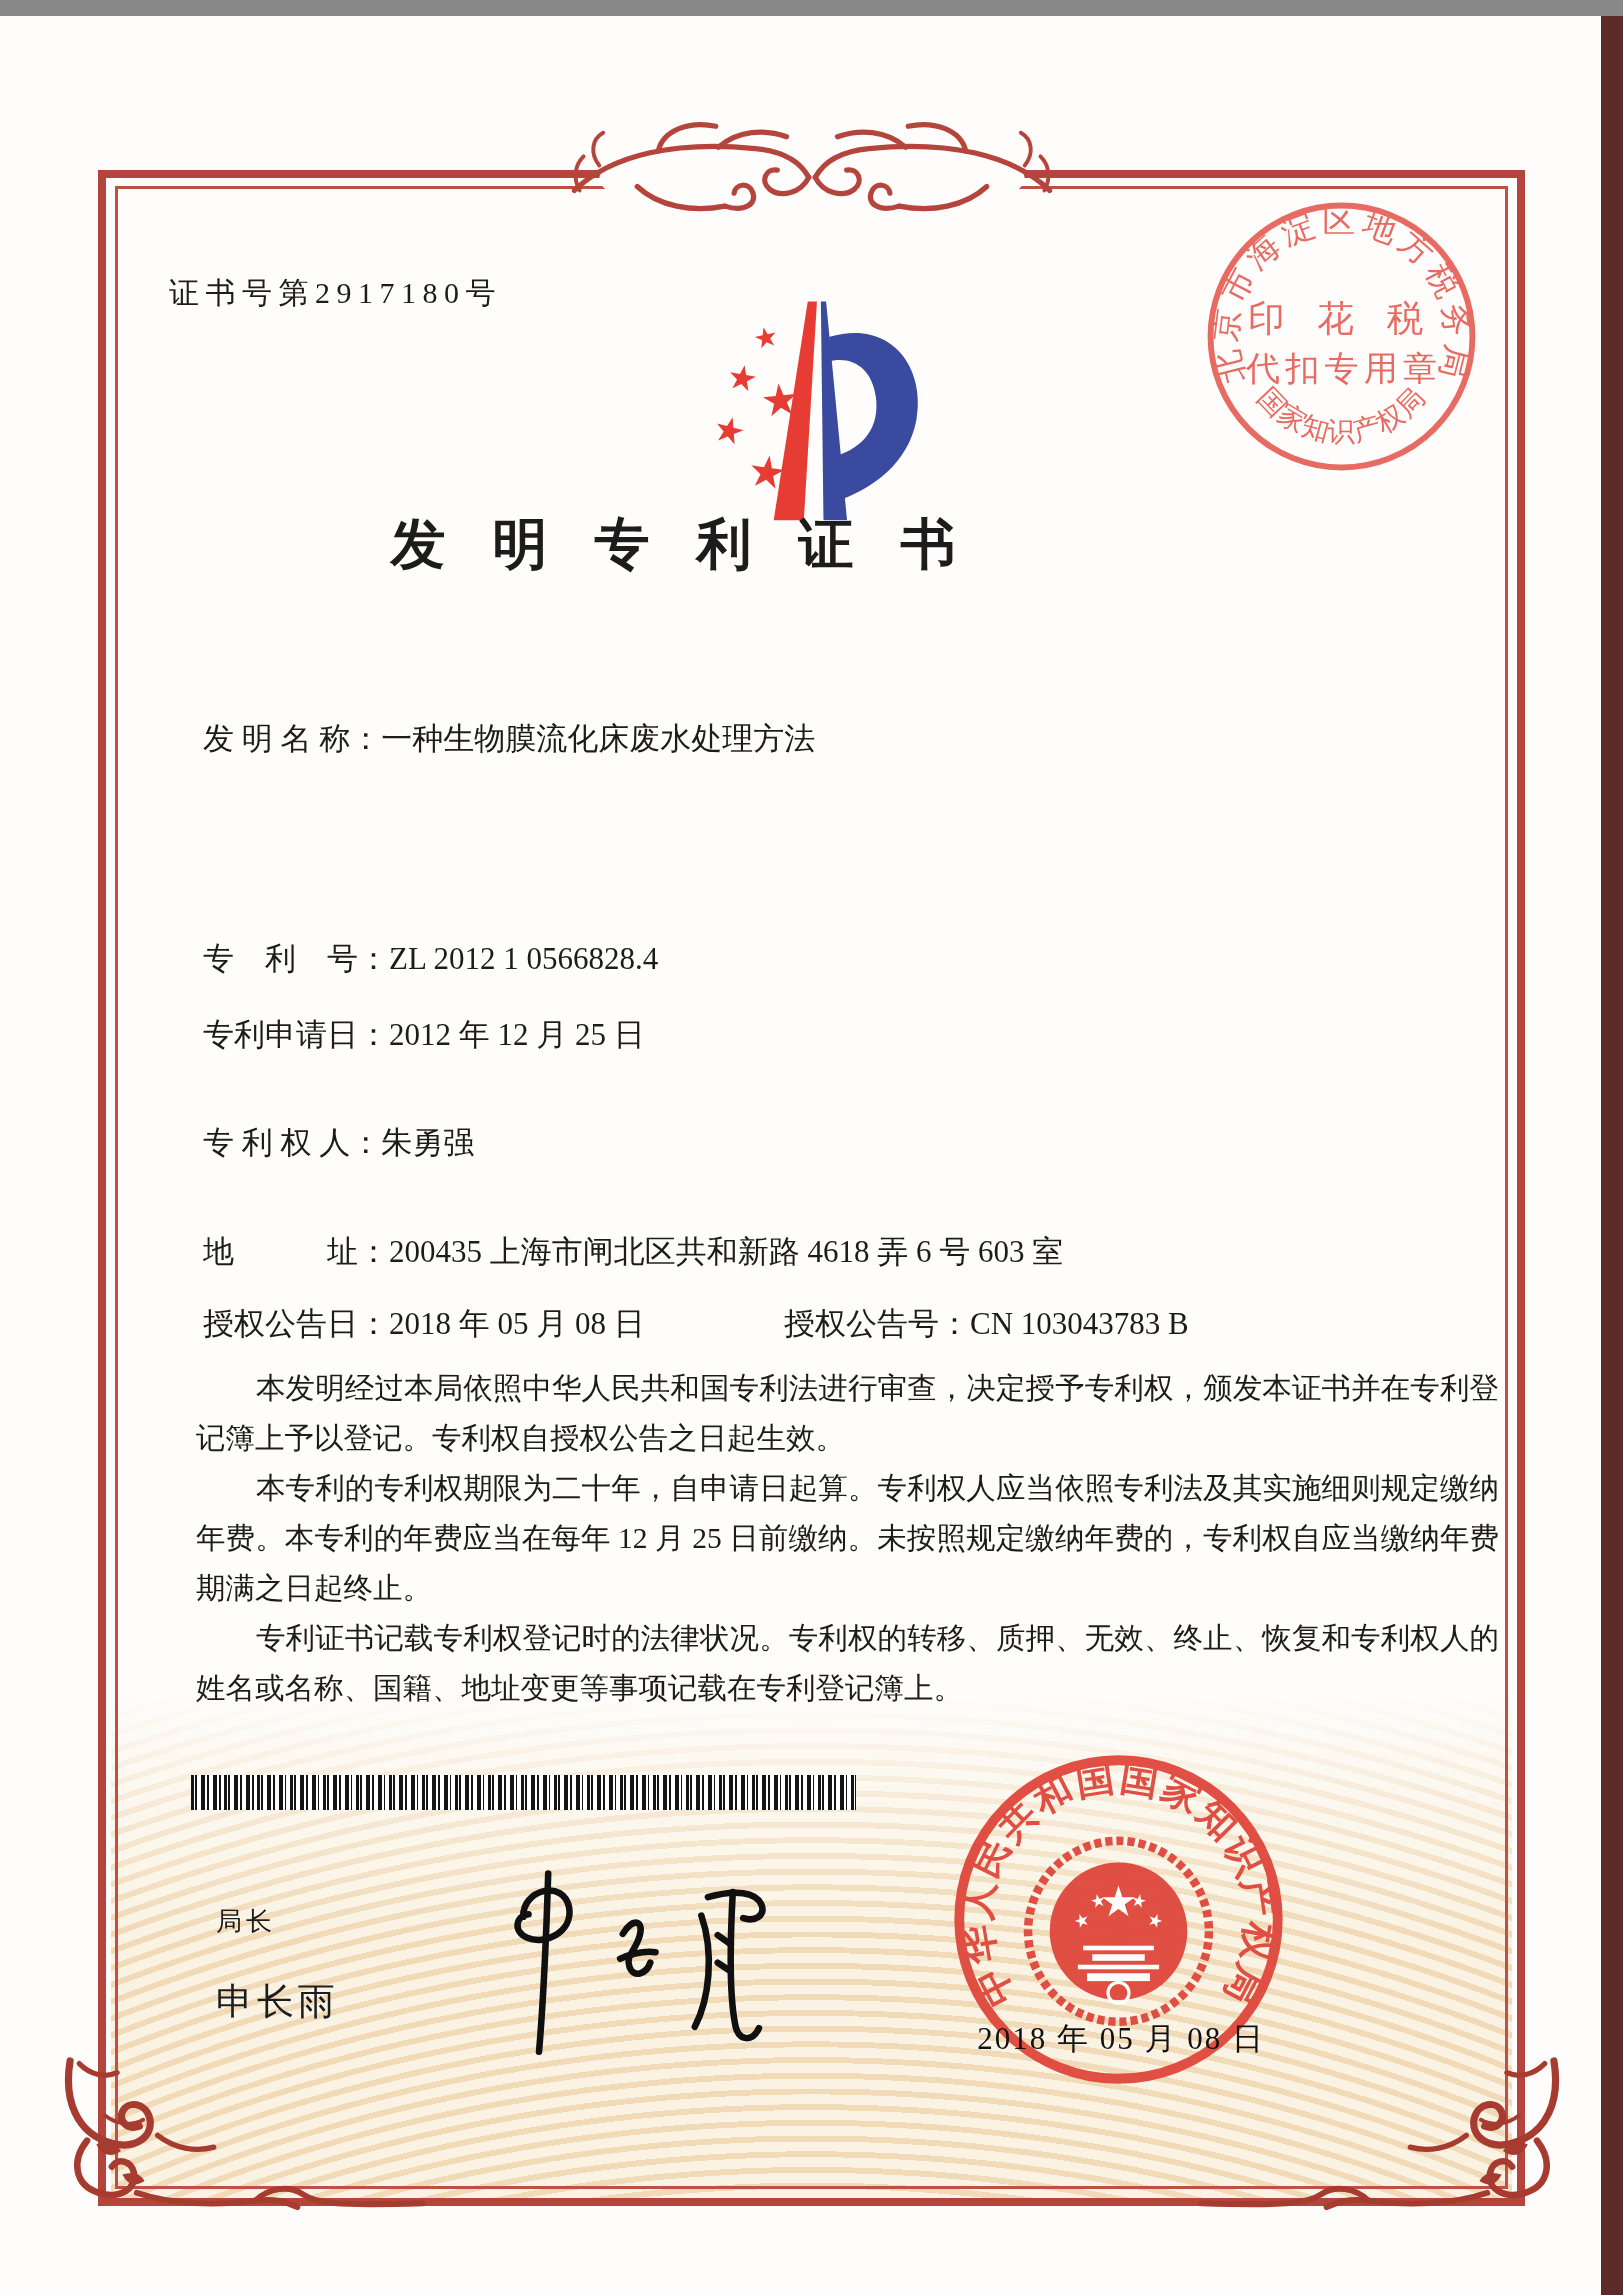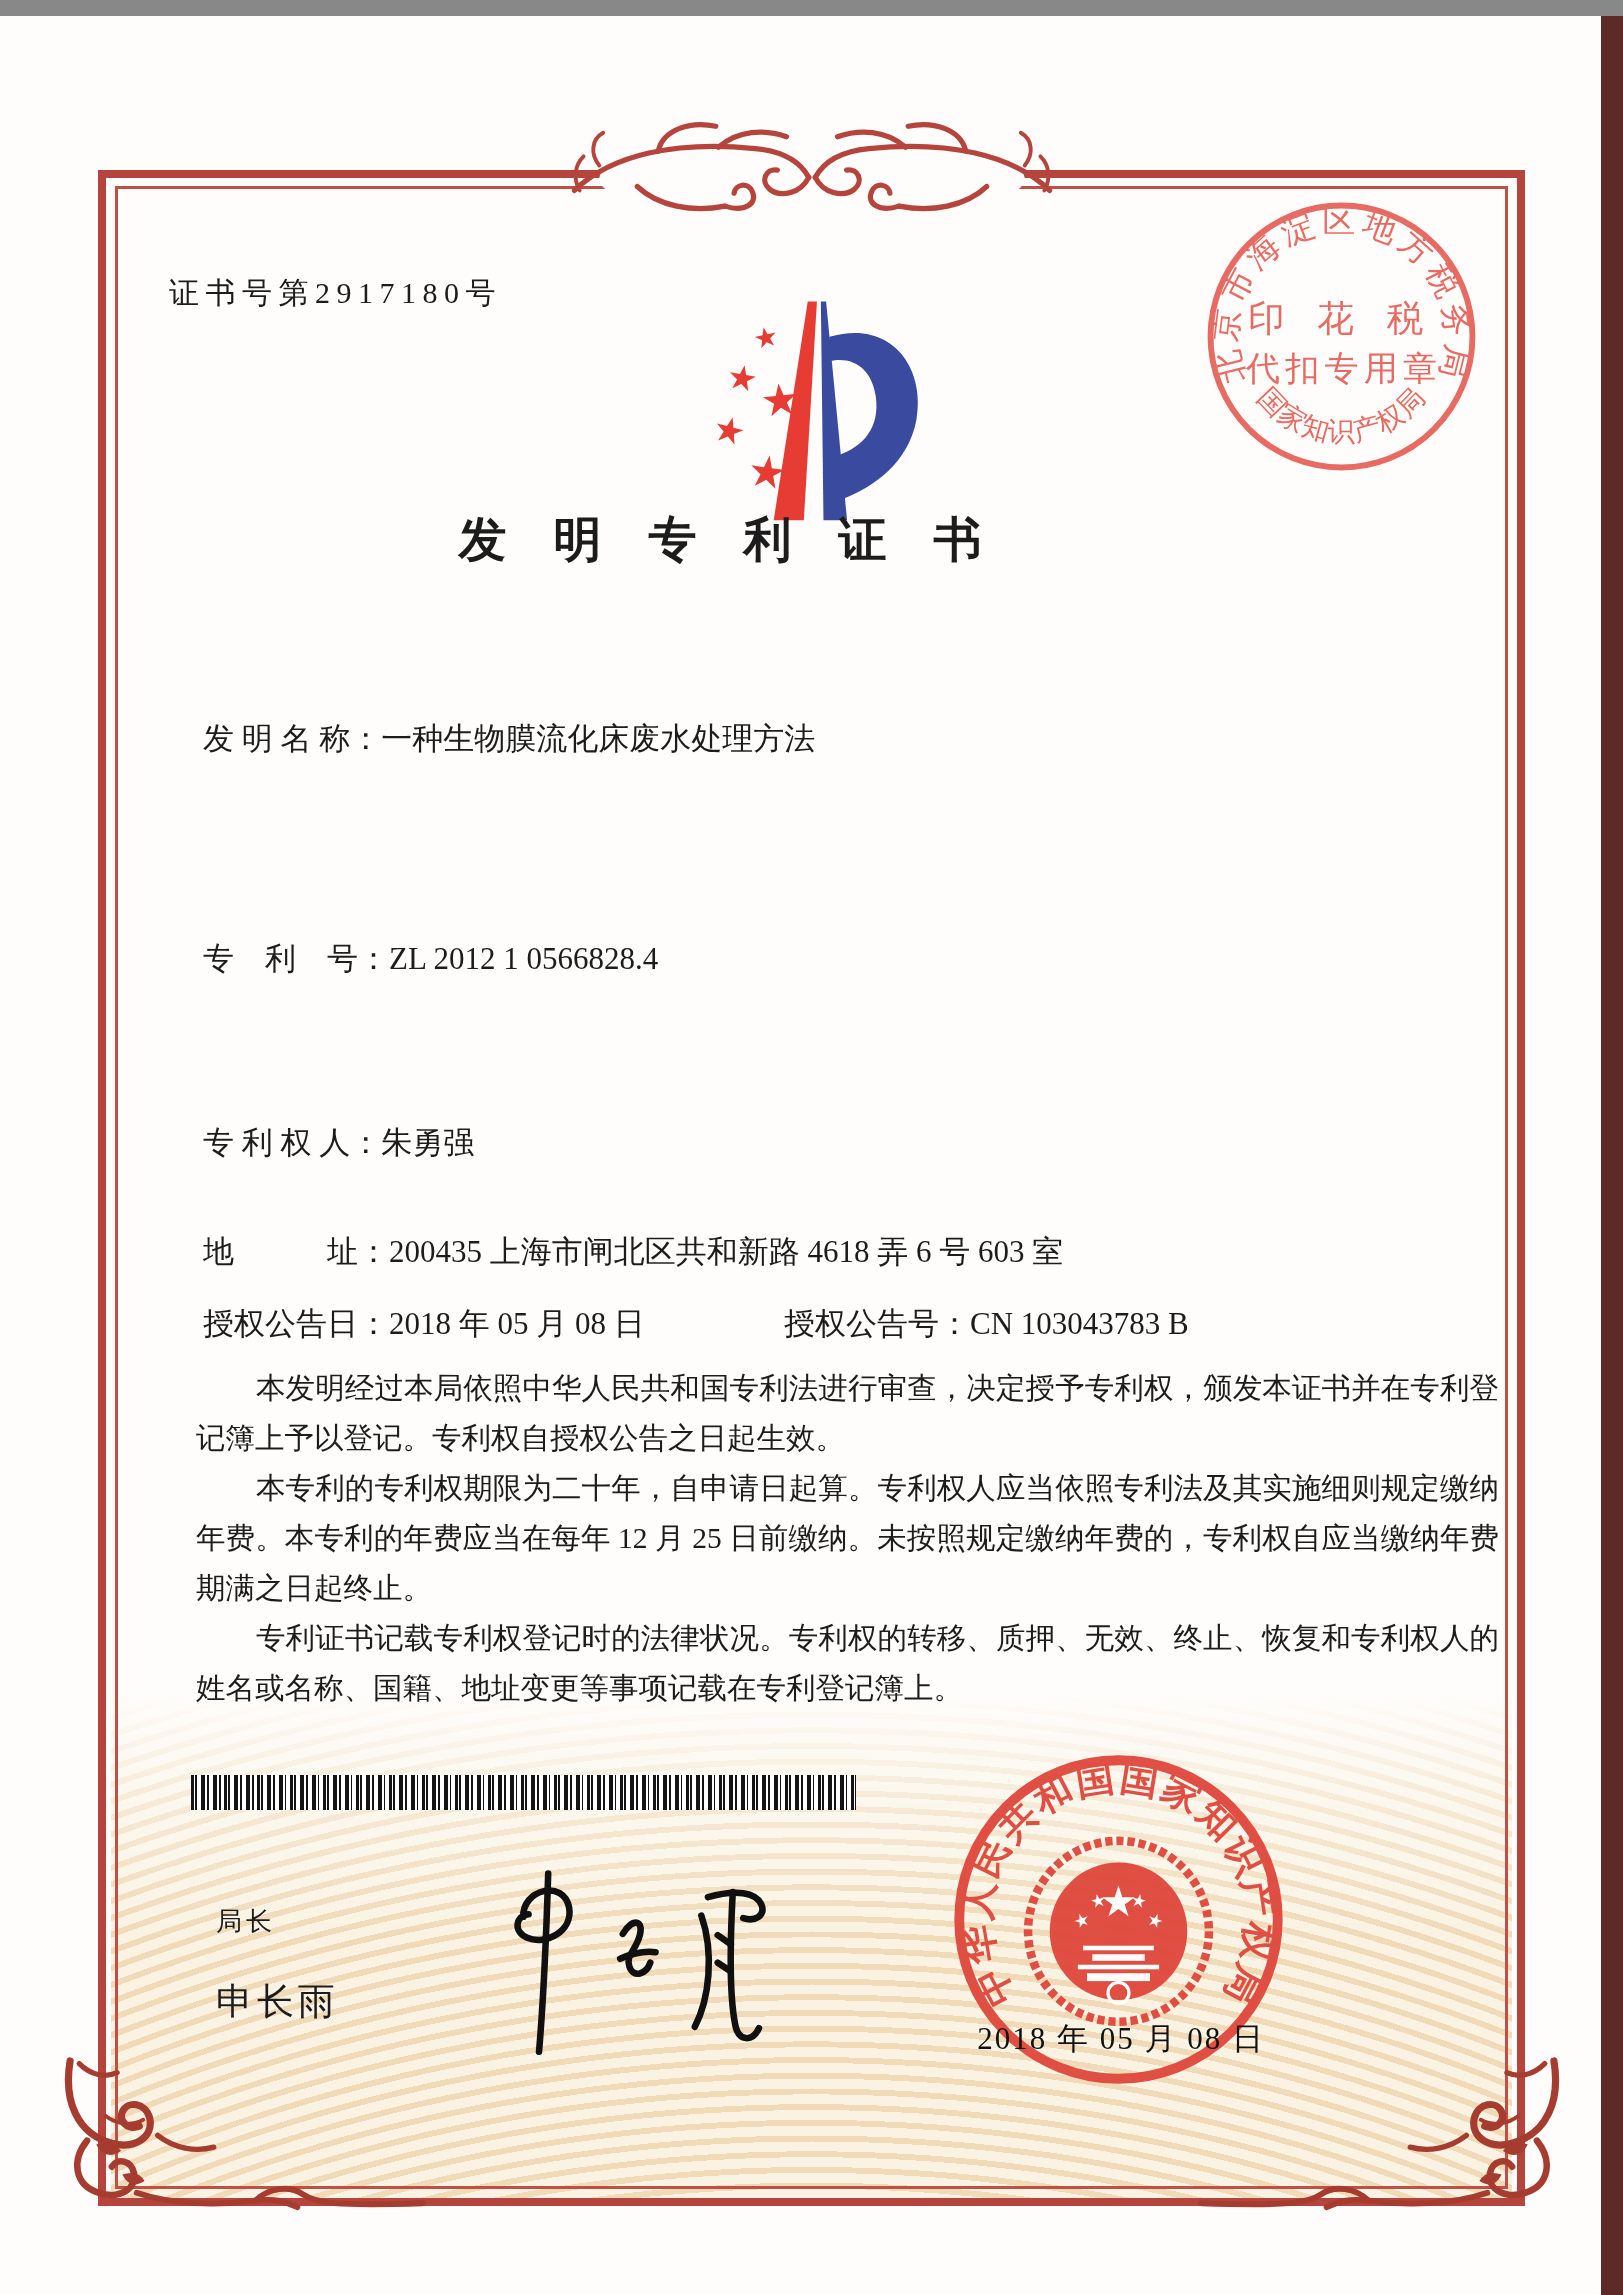"发明专利证书" .title { font-size: 48px -> 55px; padding-left: 47px -> none }
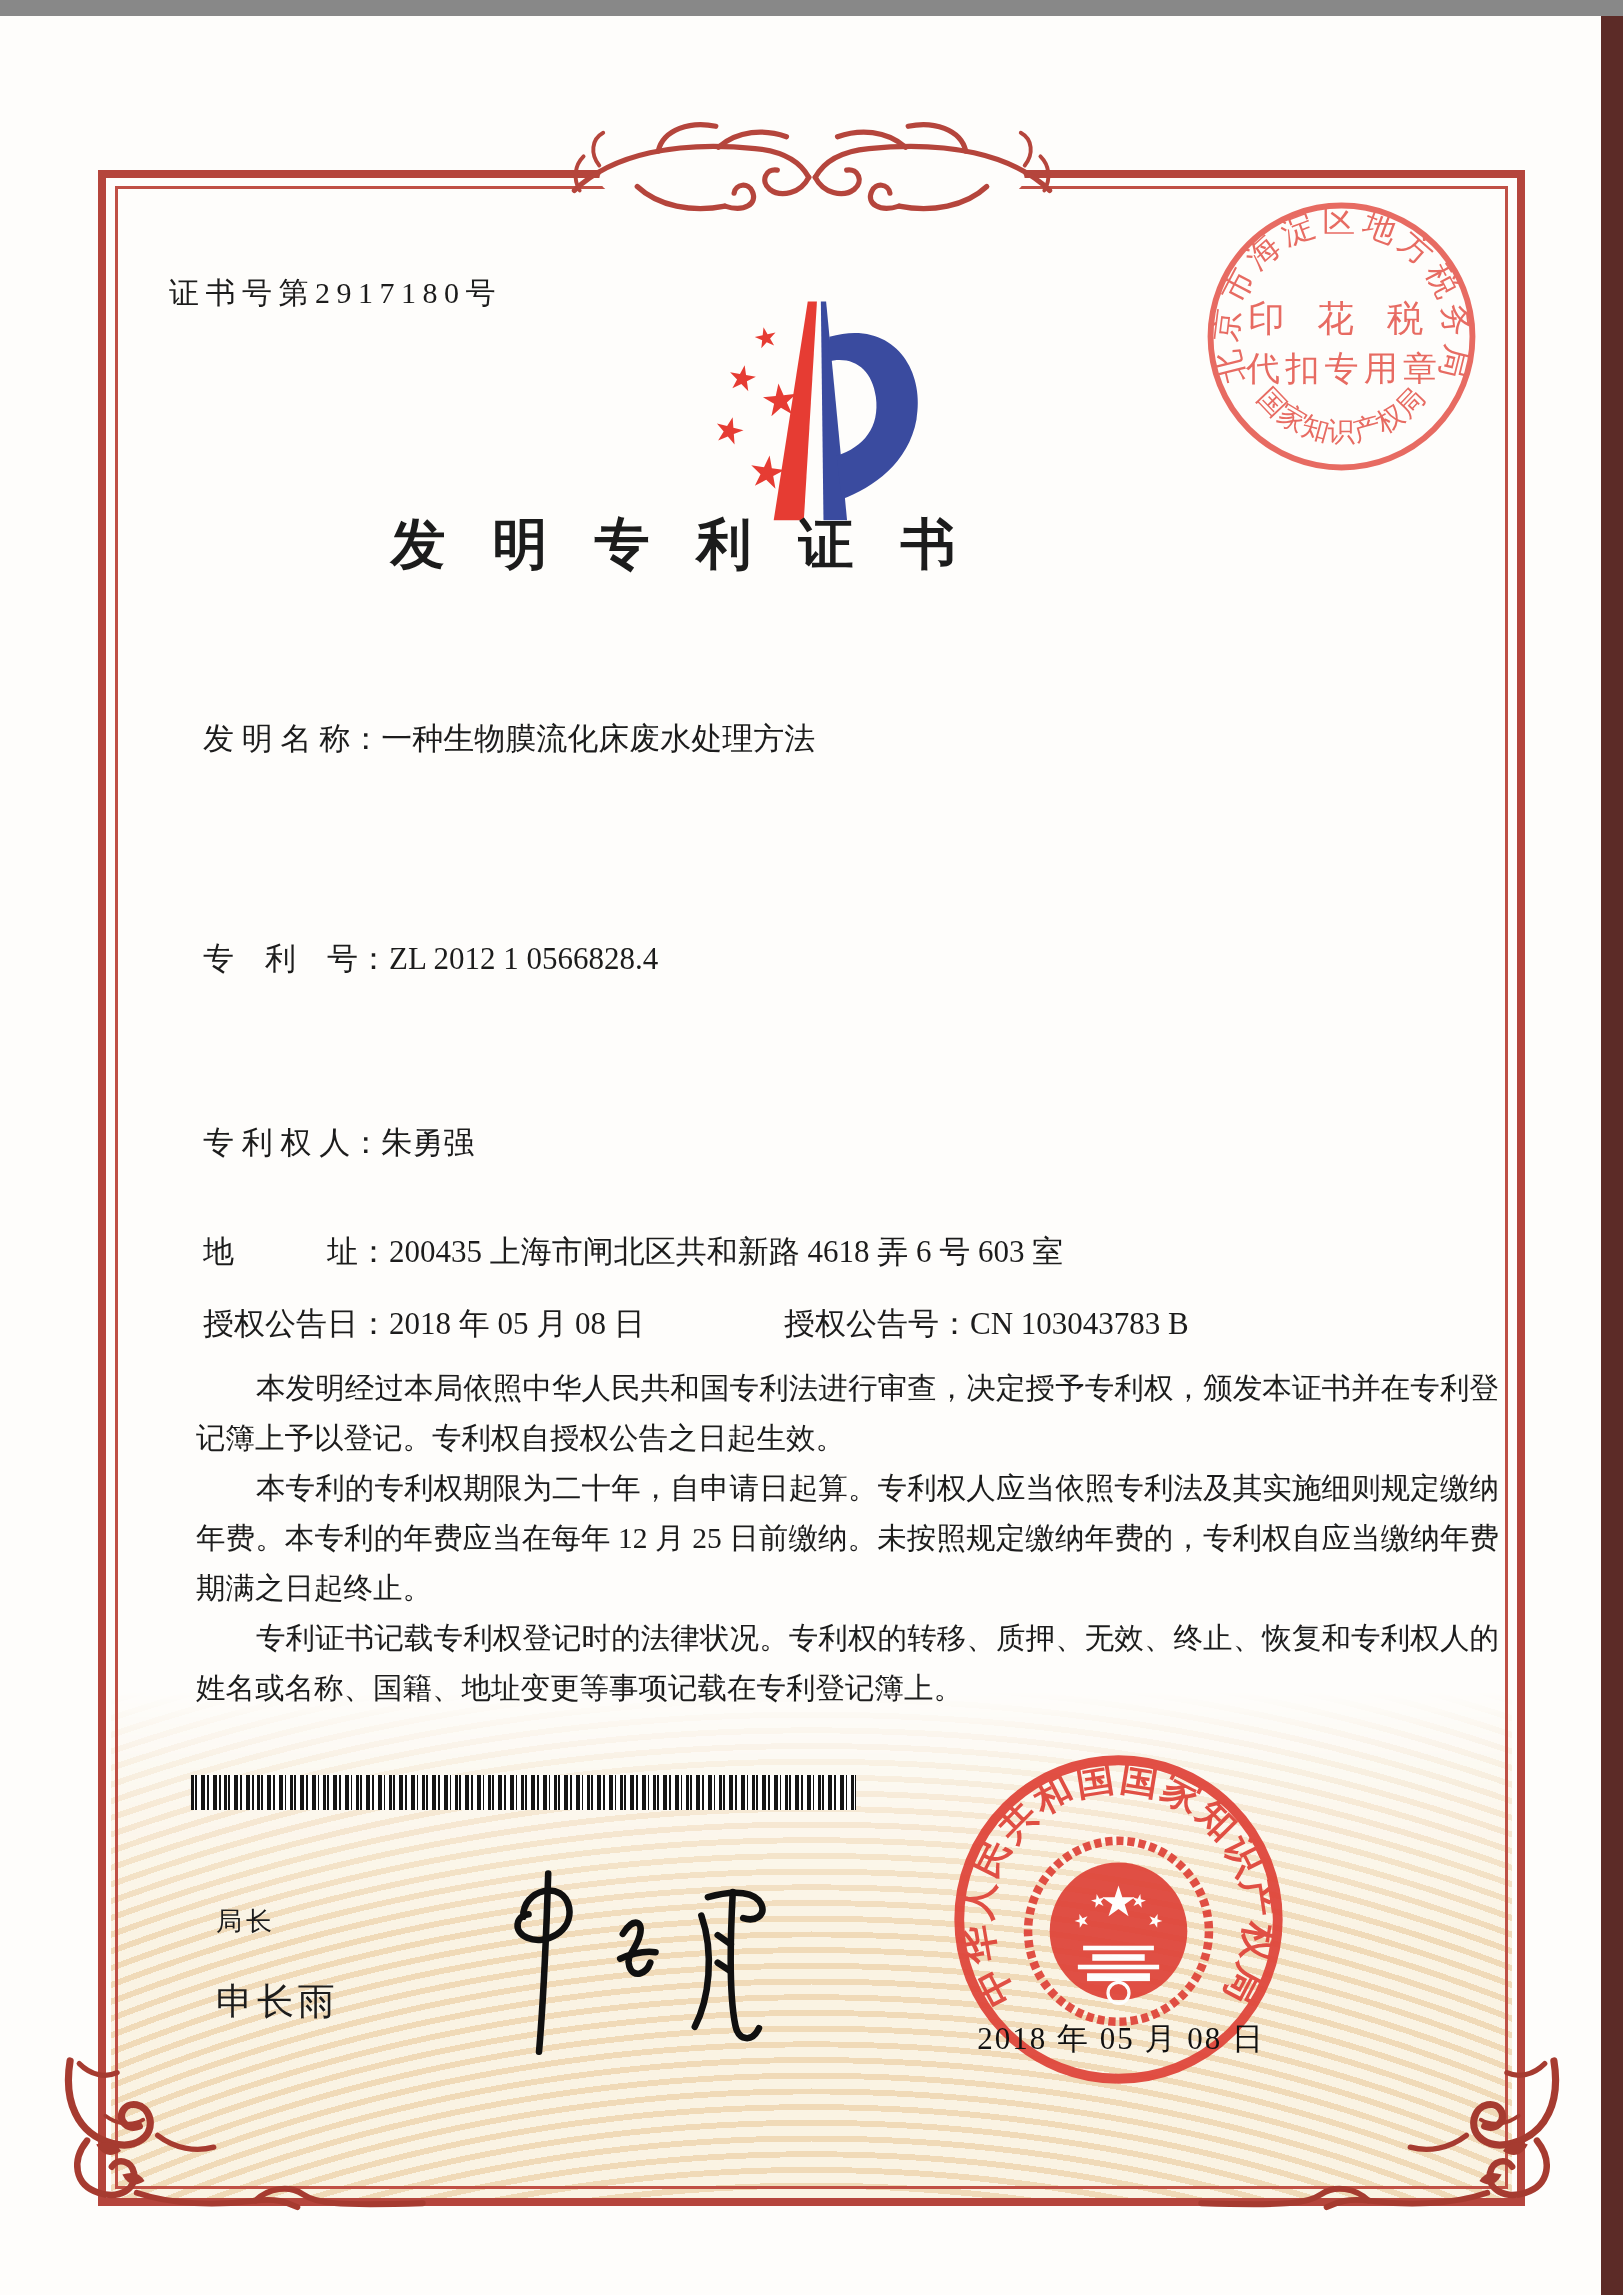"专利申请日：2012 年 12 月 25" div.abs { html: none -> <div> <span>专利申请日：</span><span>2012 年 12 月 25 日</span> </div> }
